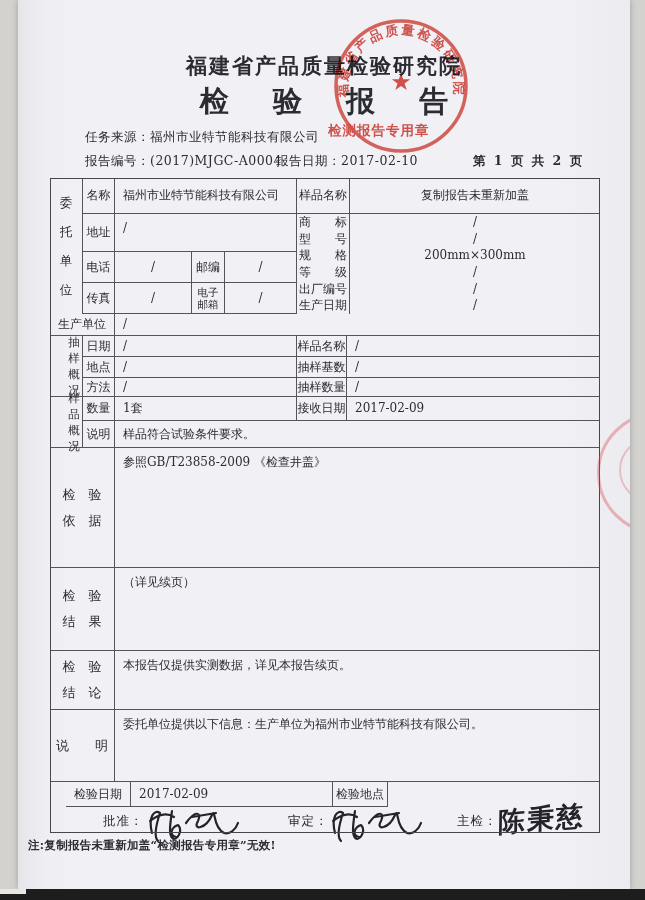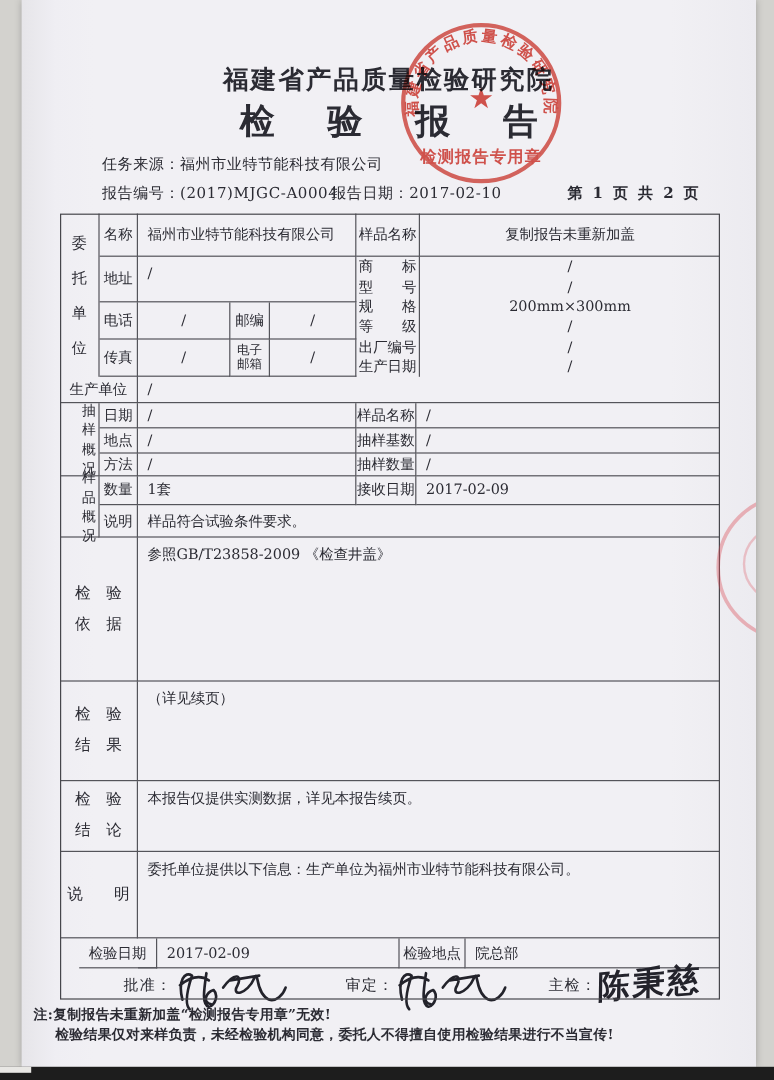"检测报告专用章" .stamp .banner { text-align: center -> left }
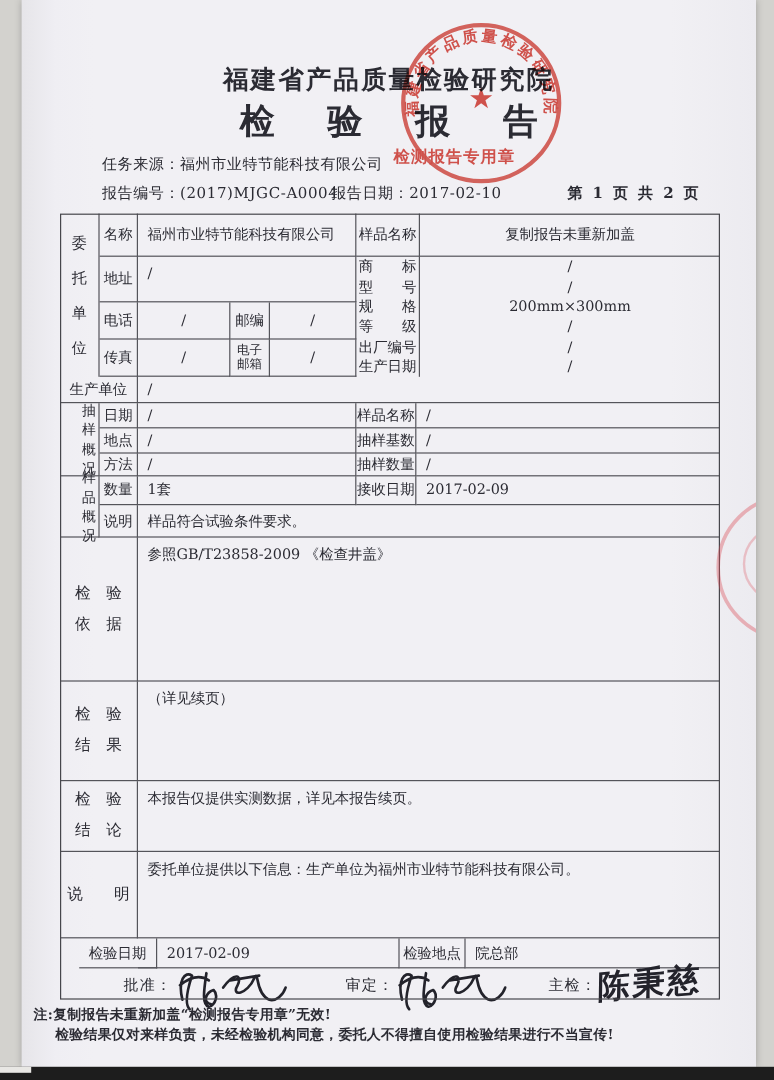"院总部" div.cell { html: <div>院总部</div> -> none }
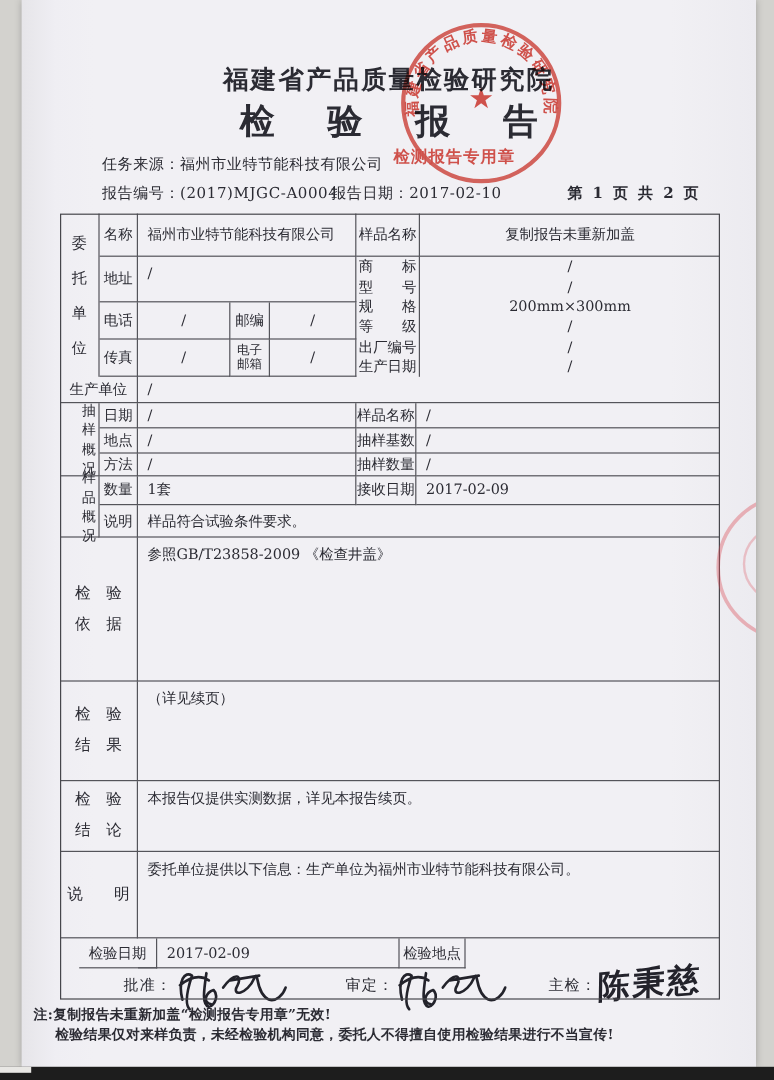"检验结果仅对来样负责，未经检验机构同意，委托人不得擅自使用检验结果进行不当宣传!" div.footnote { html: <div>检验结果仅对来样负责，未经检验机构同意，委托人不得擅自使用检验结果进行不当宣传!</div> -> none }
